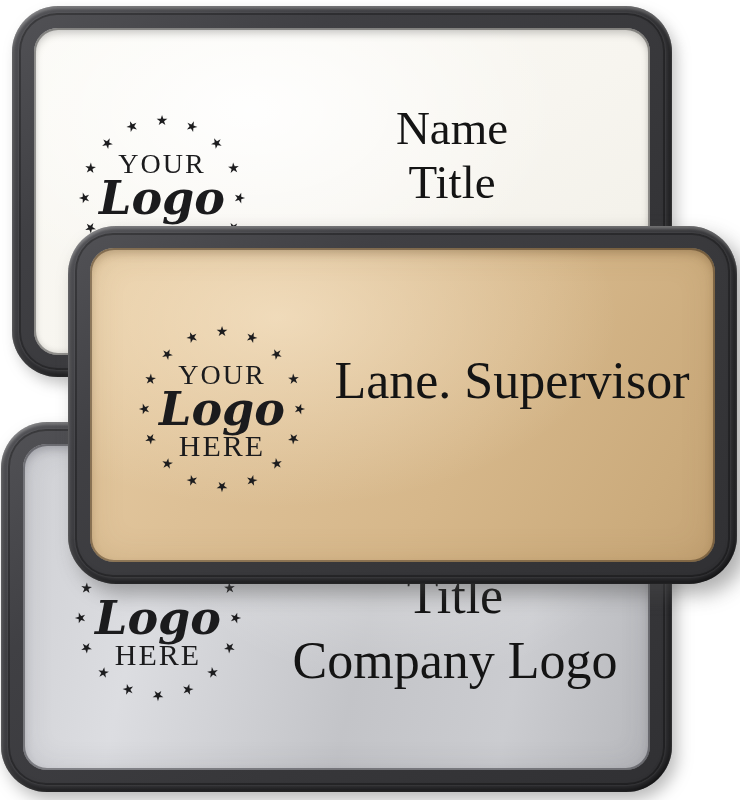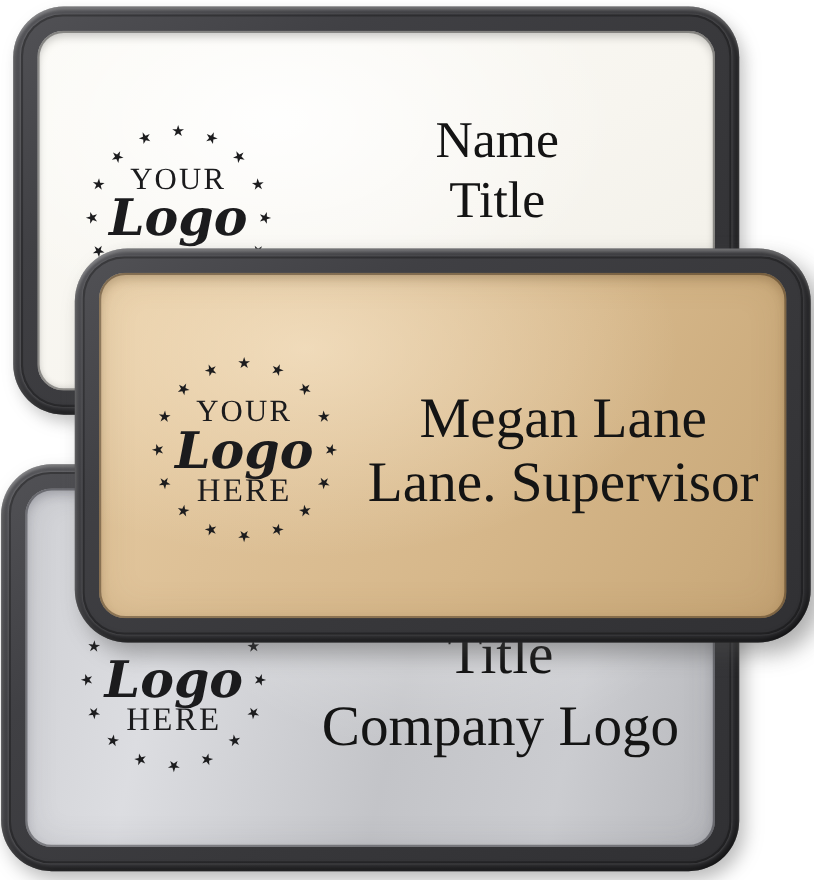"Megan Lane" div { html: <div>Megan Lane</div> -> none }
